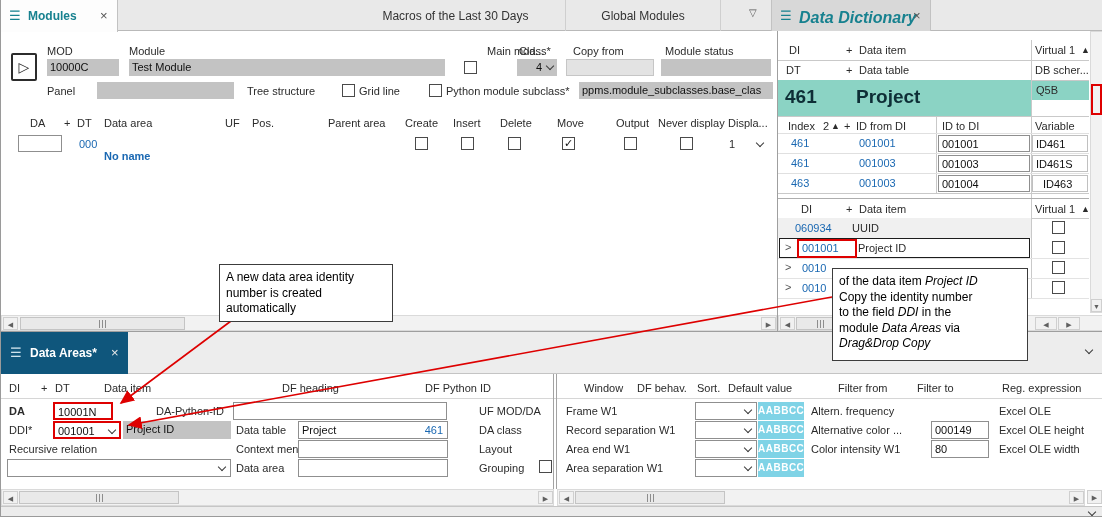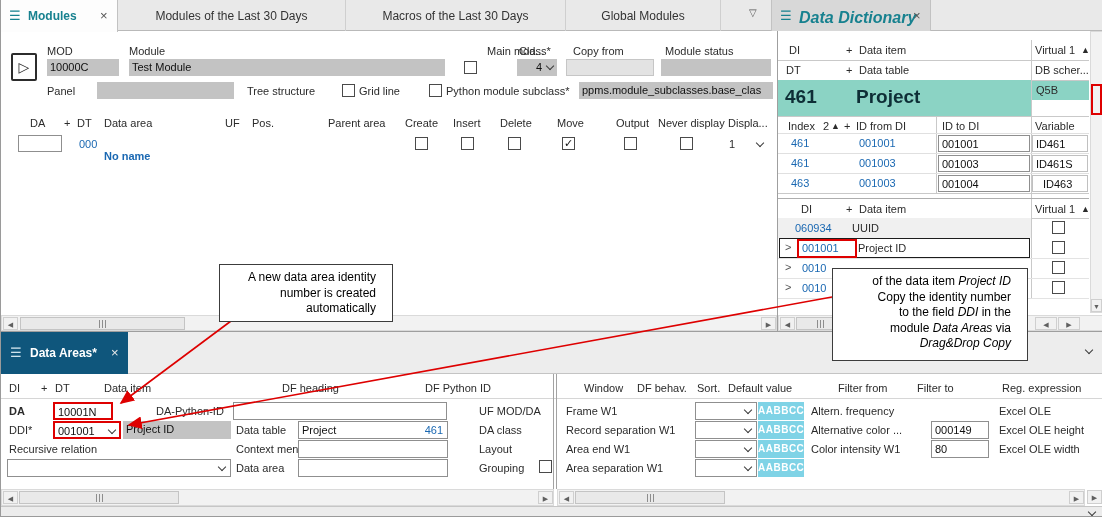"Modules of the Last 30" div.tab { html: <div> <span>Modules of the Last 30 Days</span> </div> -> none }
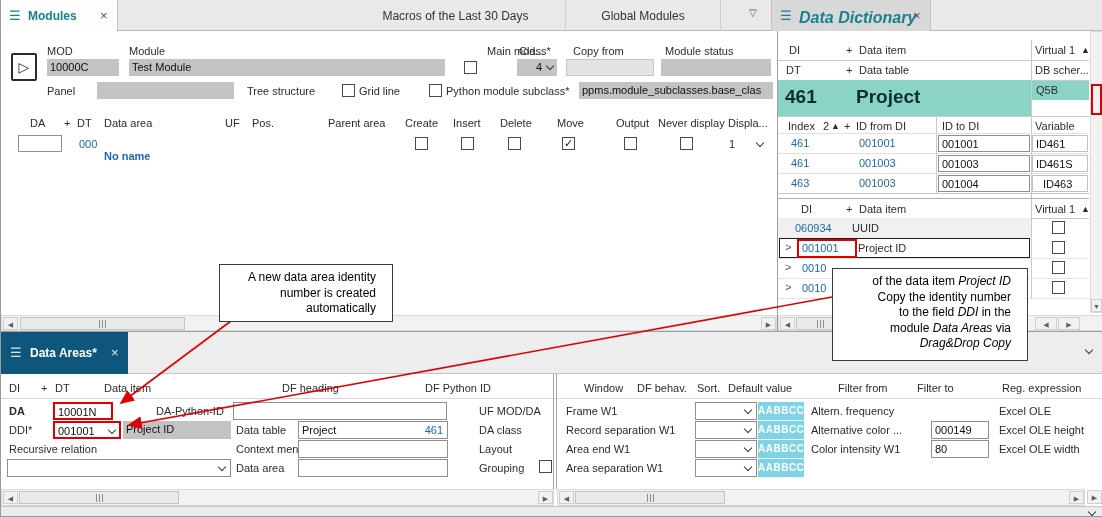"A new data area identity" .note { padding: 5px 16px -> 5px 6px; text-align: right -> none }
